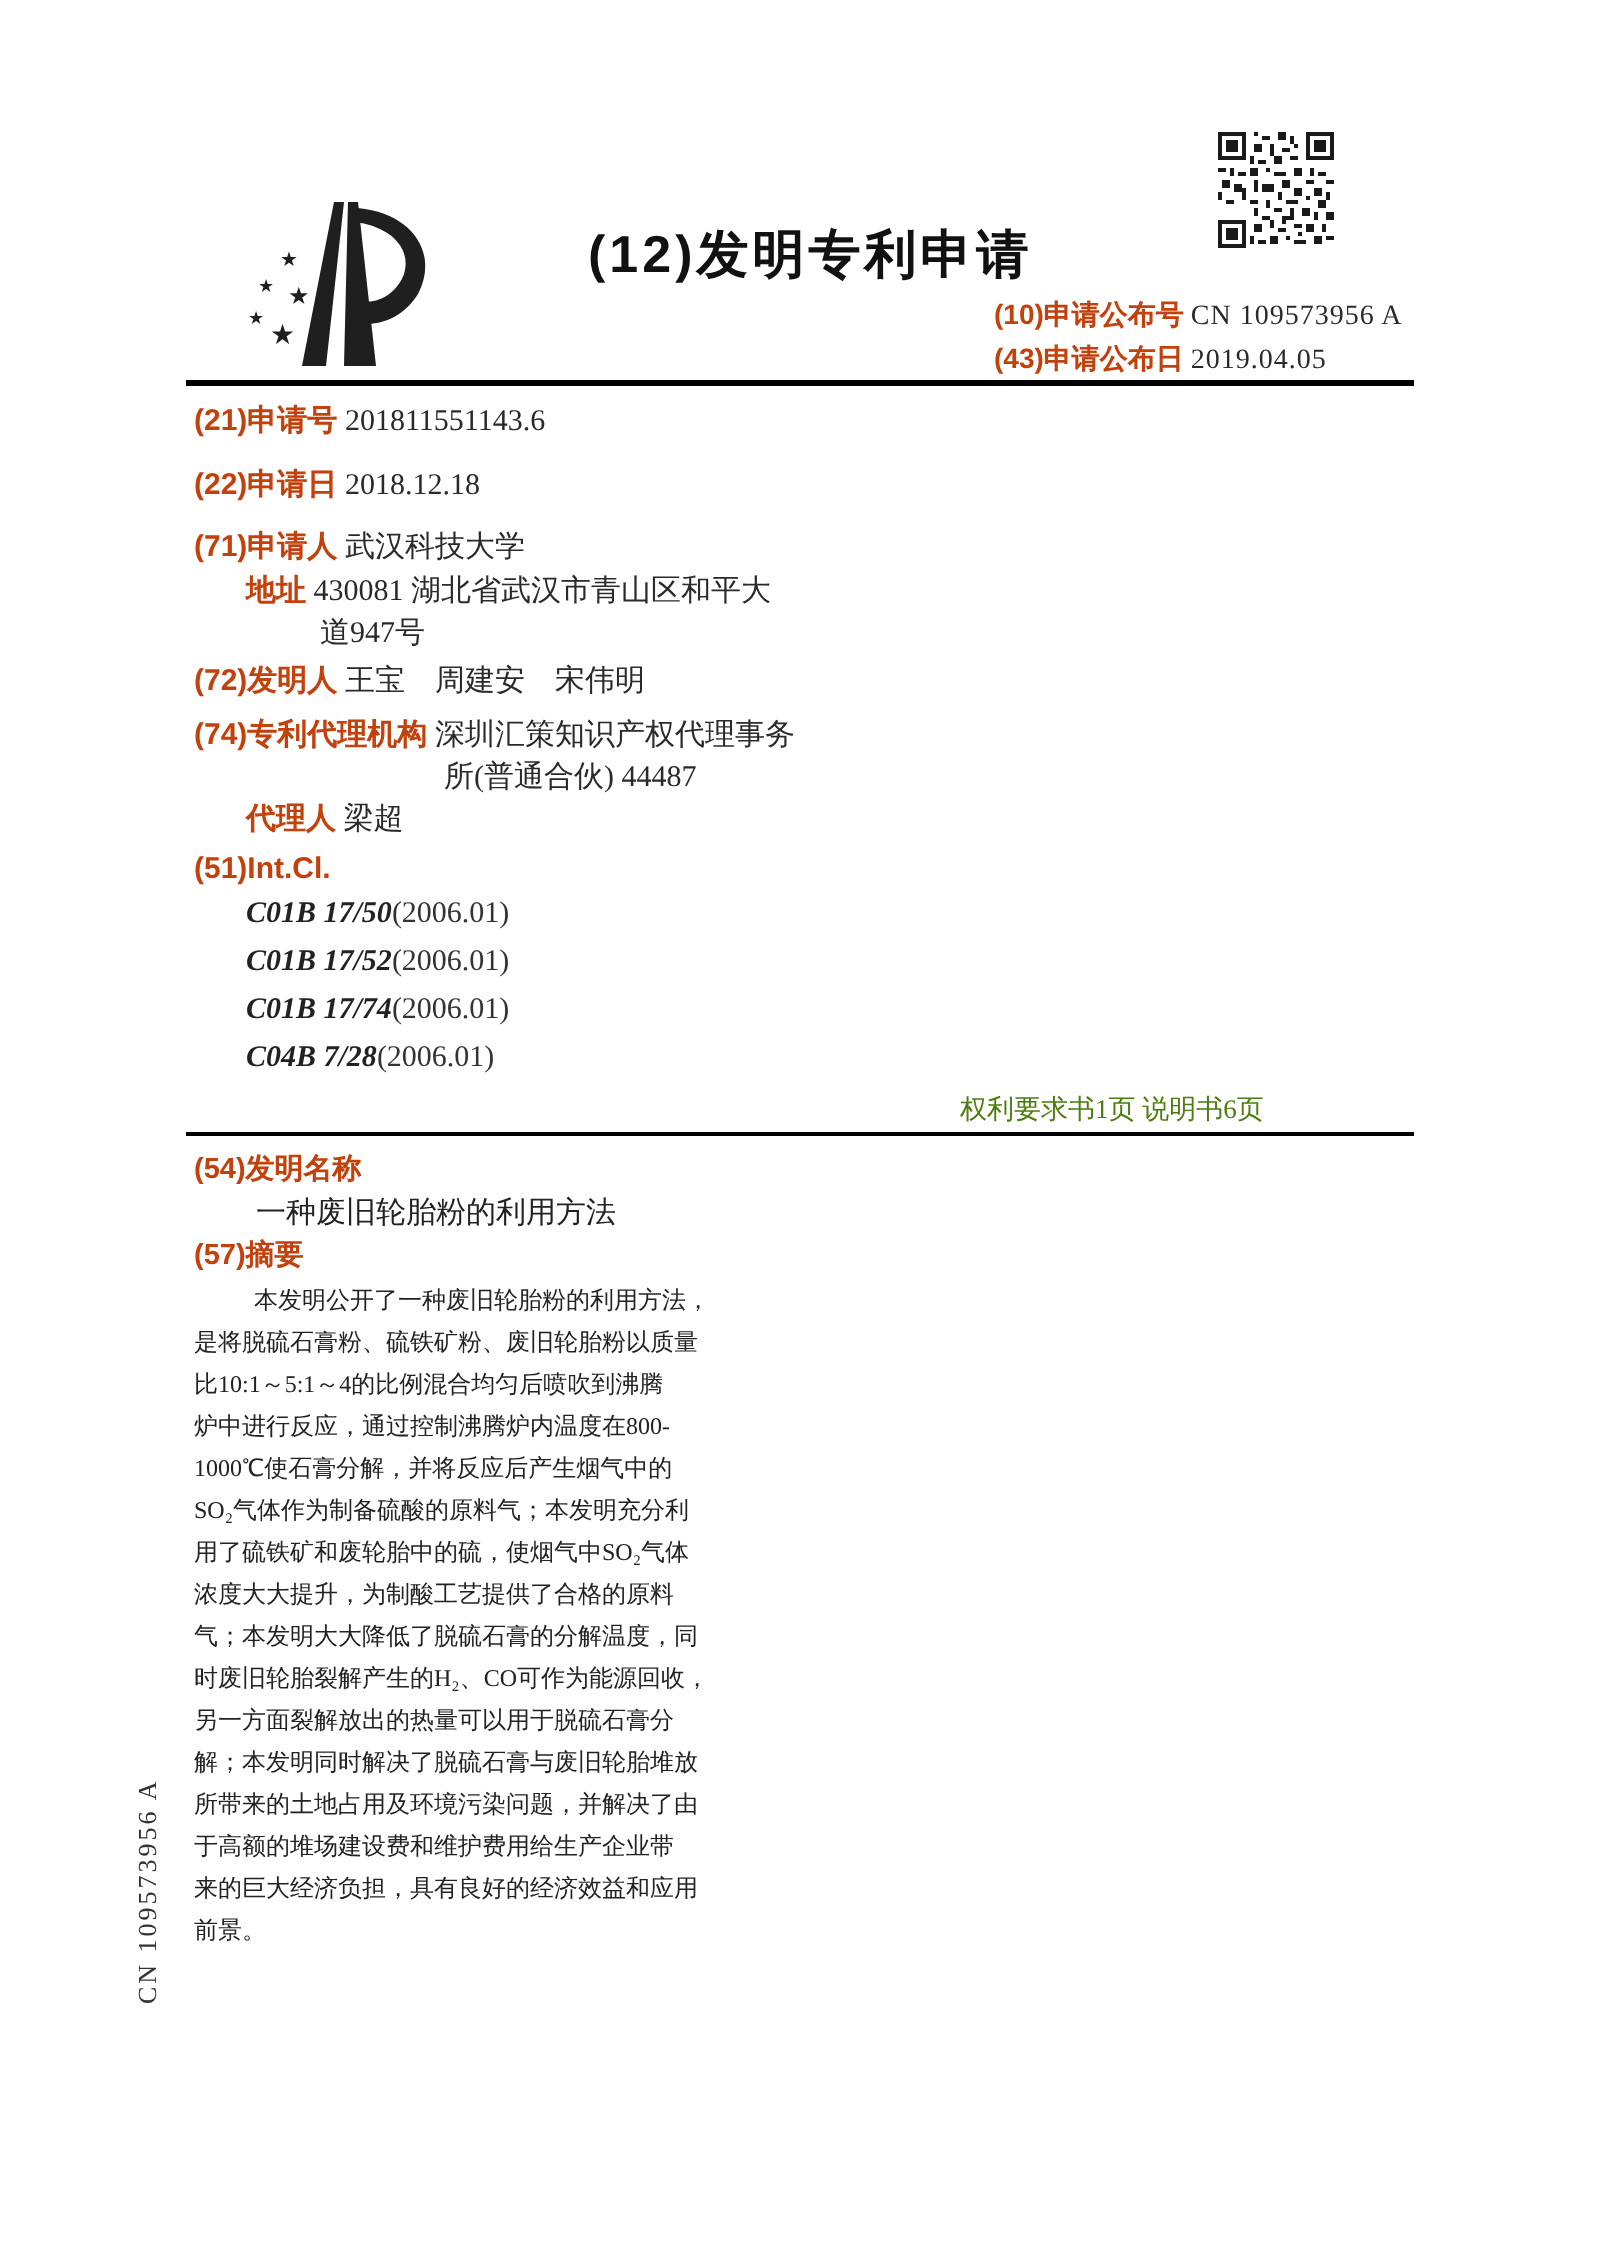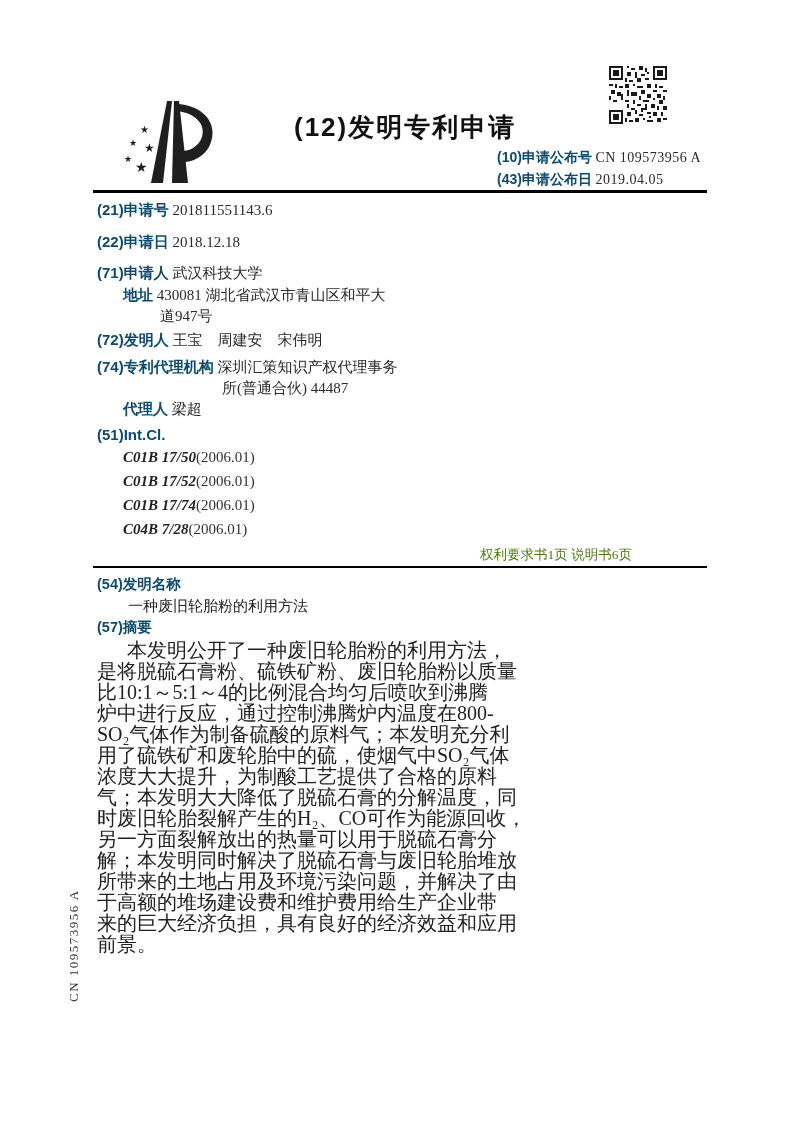"(10)申请公布号" .label { color: #0c4a6e -> #c2410c }
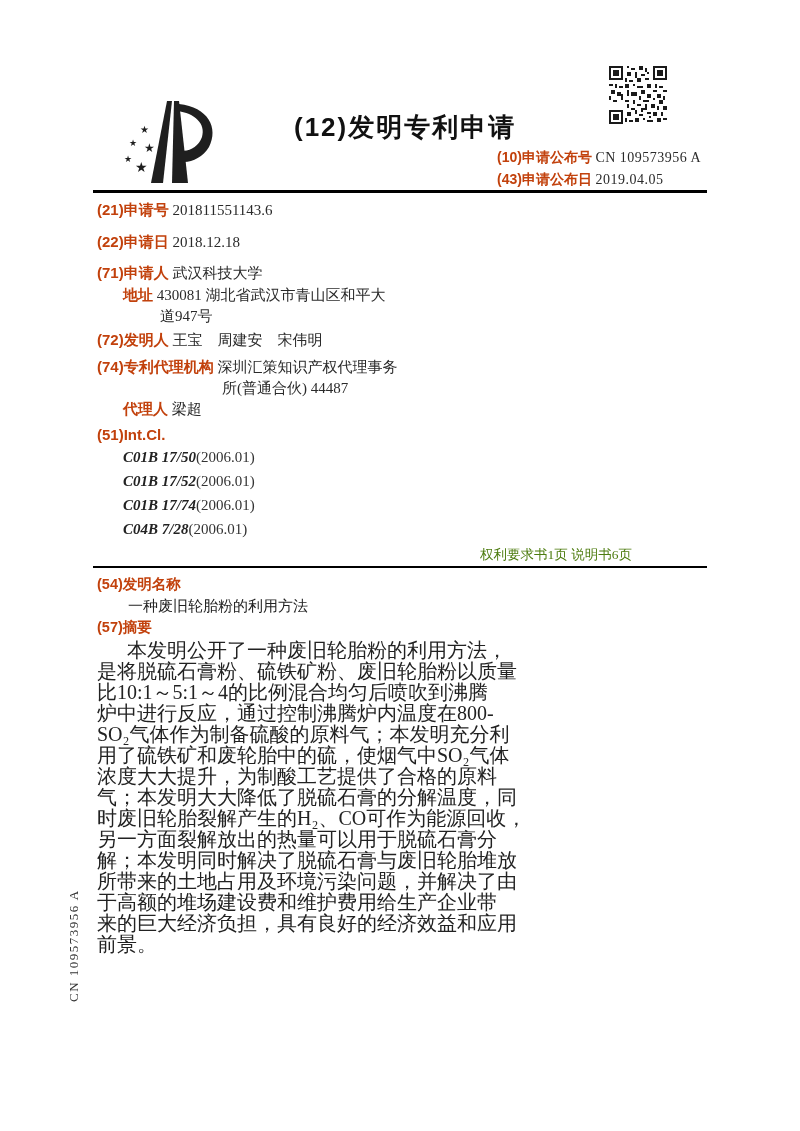"本发明公开了一种废旧轮胎粉的利用方法，" .abstract-line { font-size: 20px -> 12px }
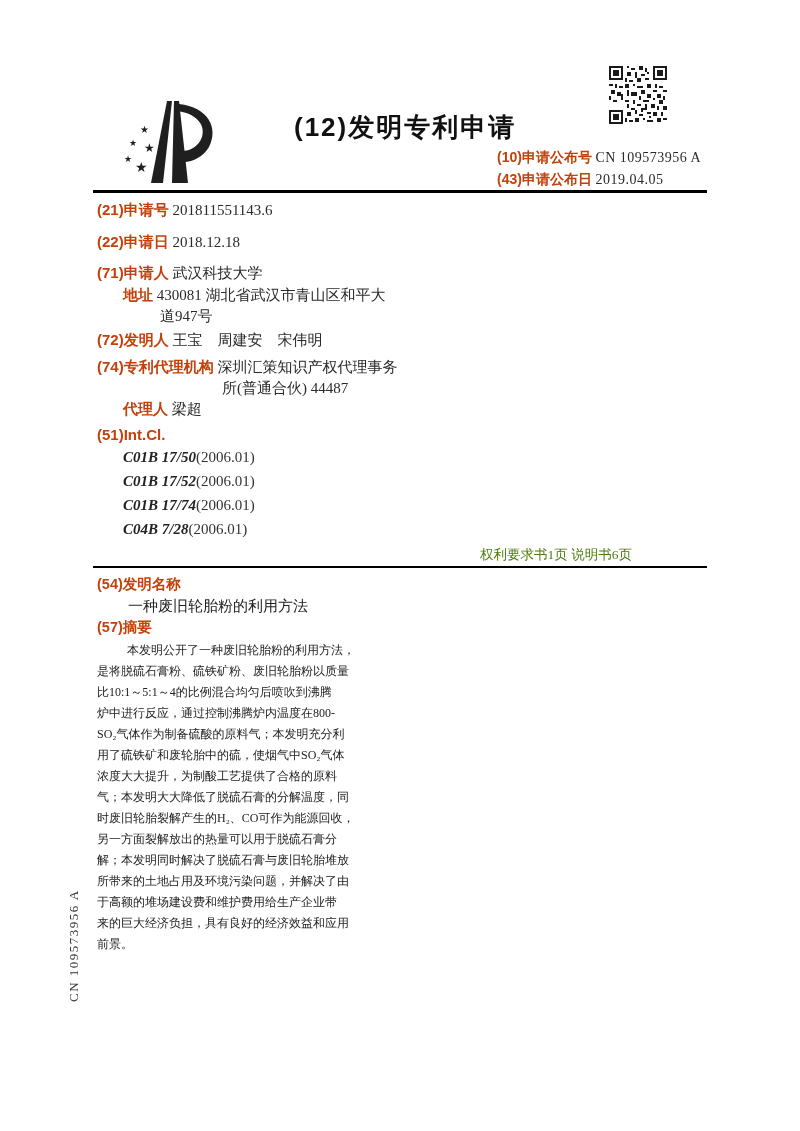"1000℃使石膏分解，并将反应后产生烟气中的" div.abstract-line { html: none -> <div>1000℃使石膏分解，并将反应后产生烟气中的</div> }
